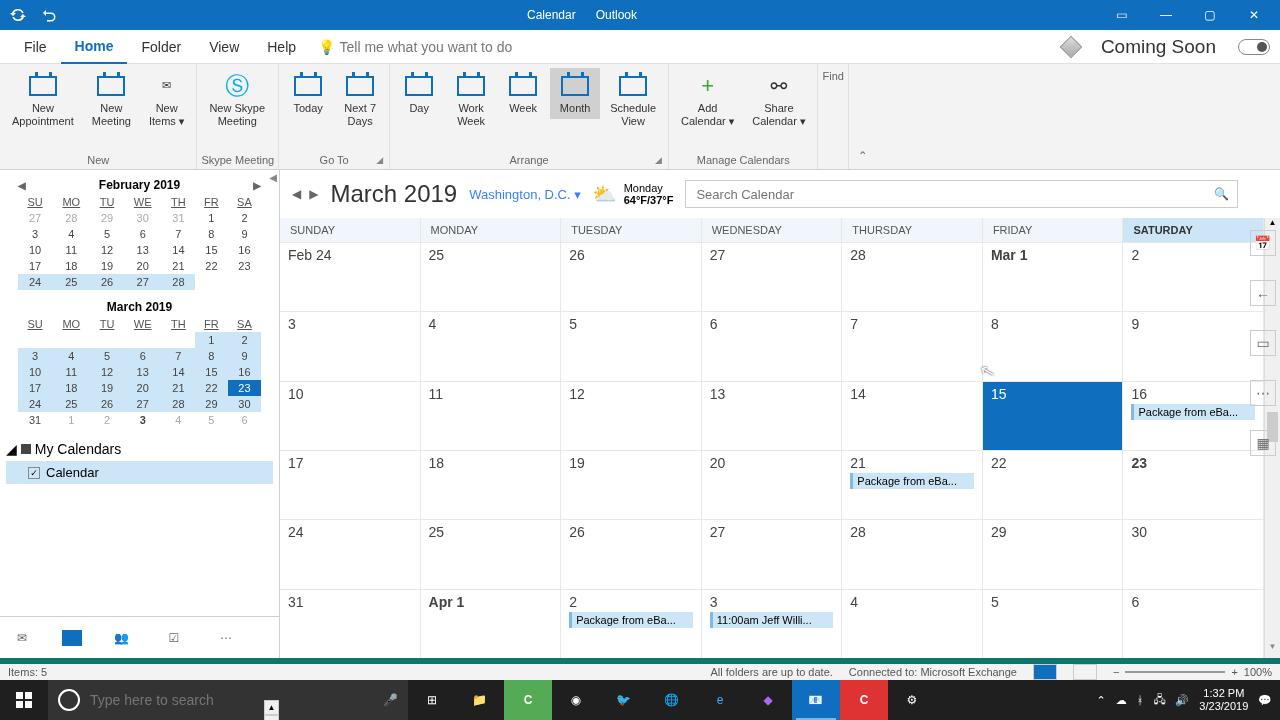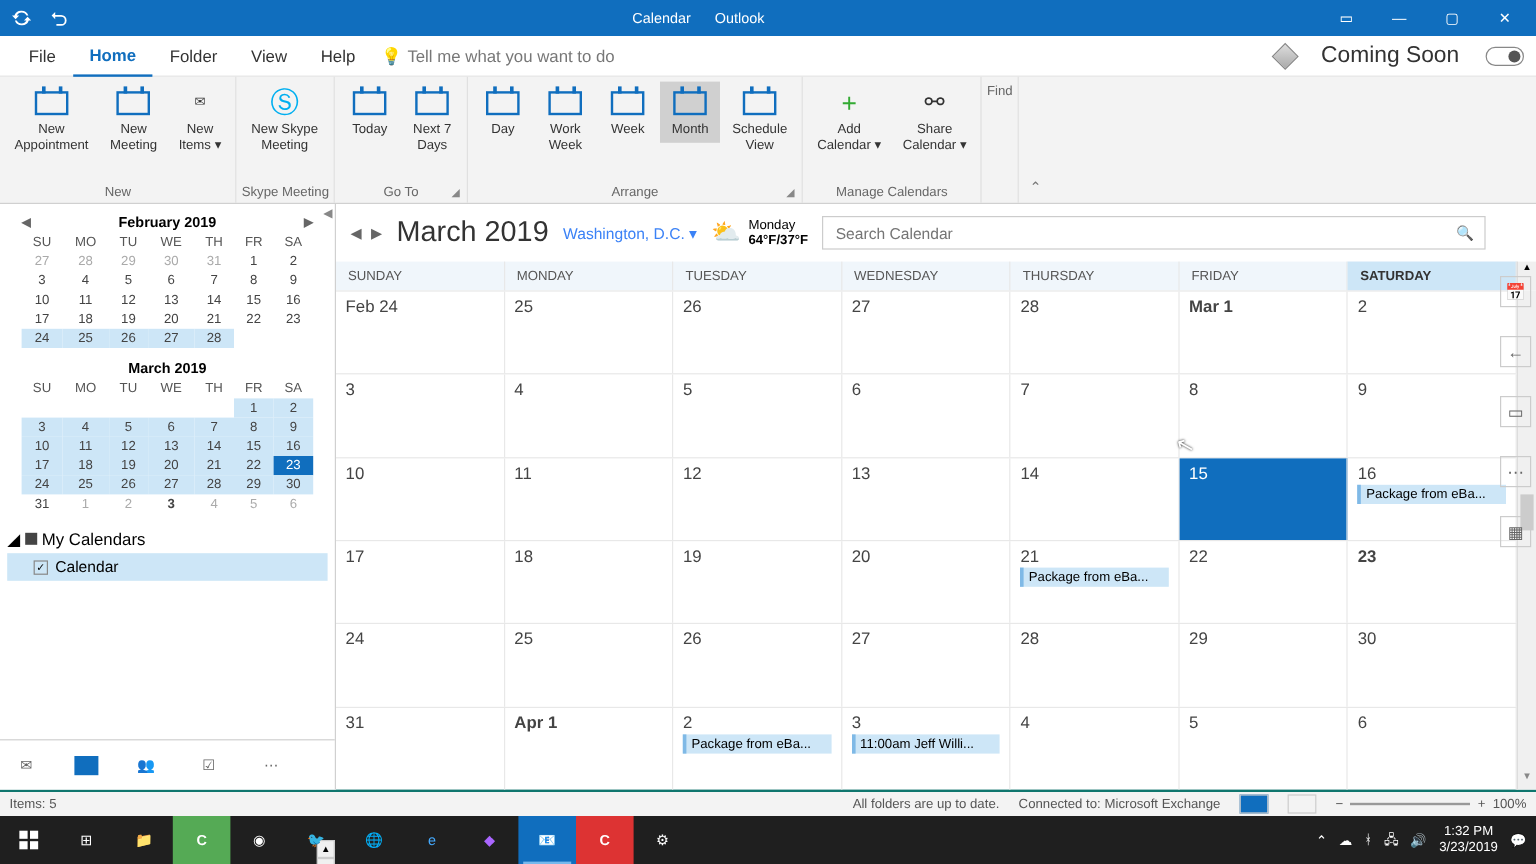"SU" .mini-cal th { text-decoration: none -> underline }
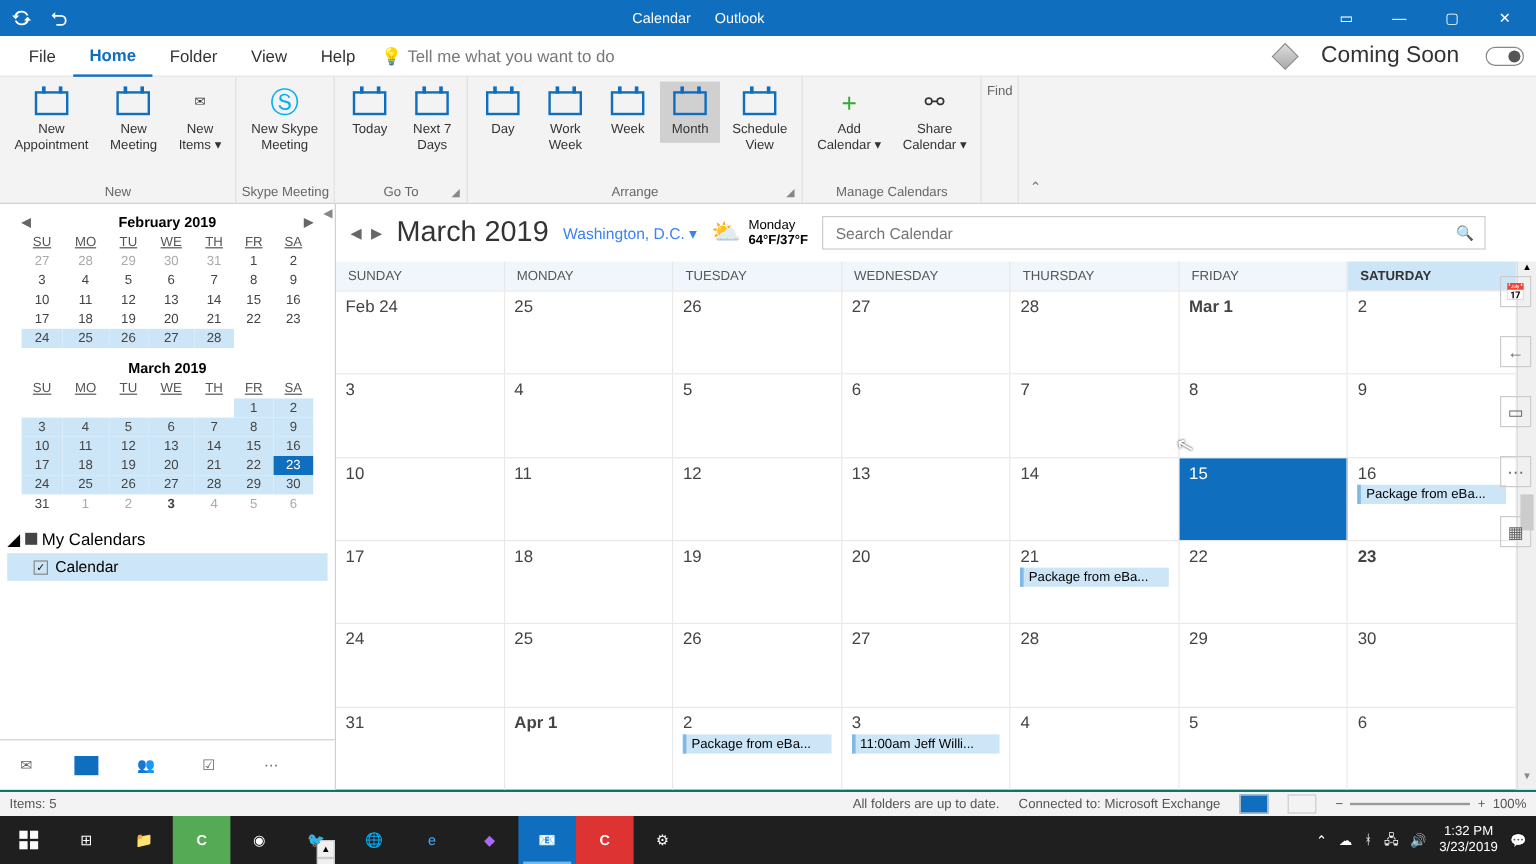"Items: 5" .status-bar { border-top: 2px solid #0f766e -> 6px solid #0f766e }
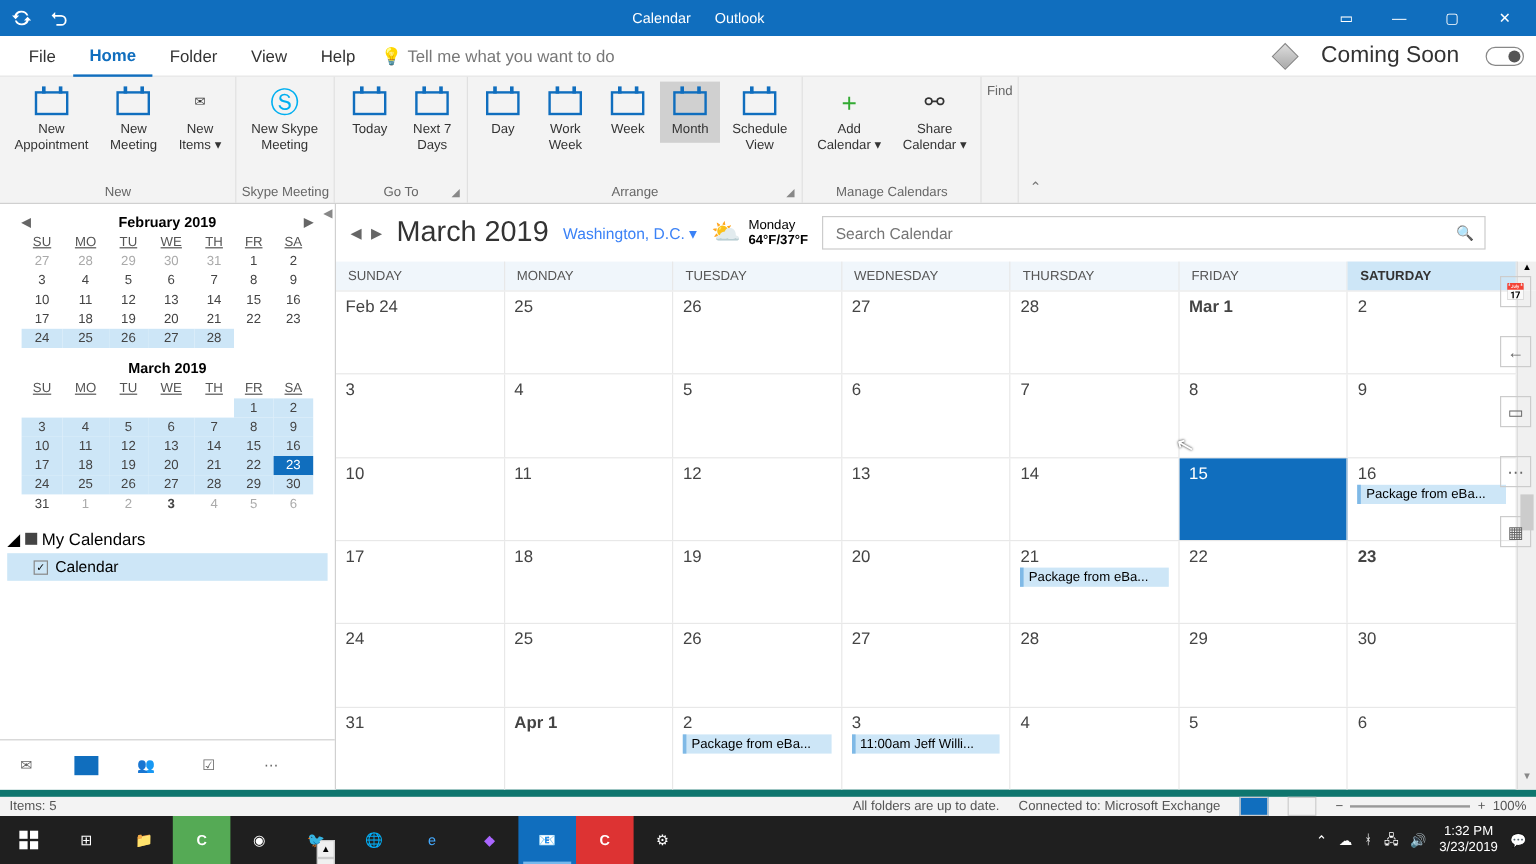"Type here to search" div.search { html: none -> <div> <span></span> <input> <span>🎤</span> </div> }
